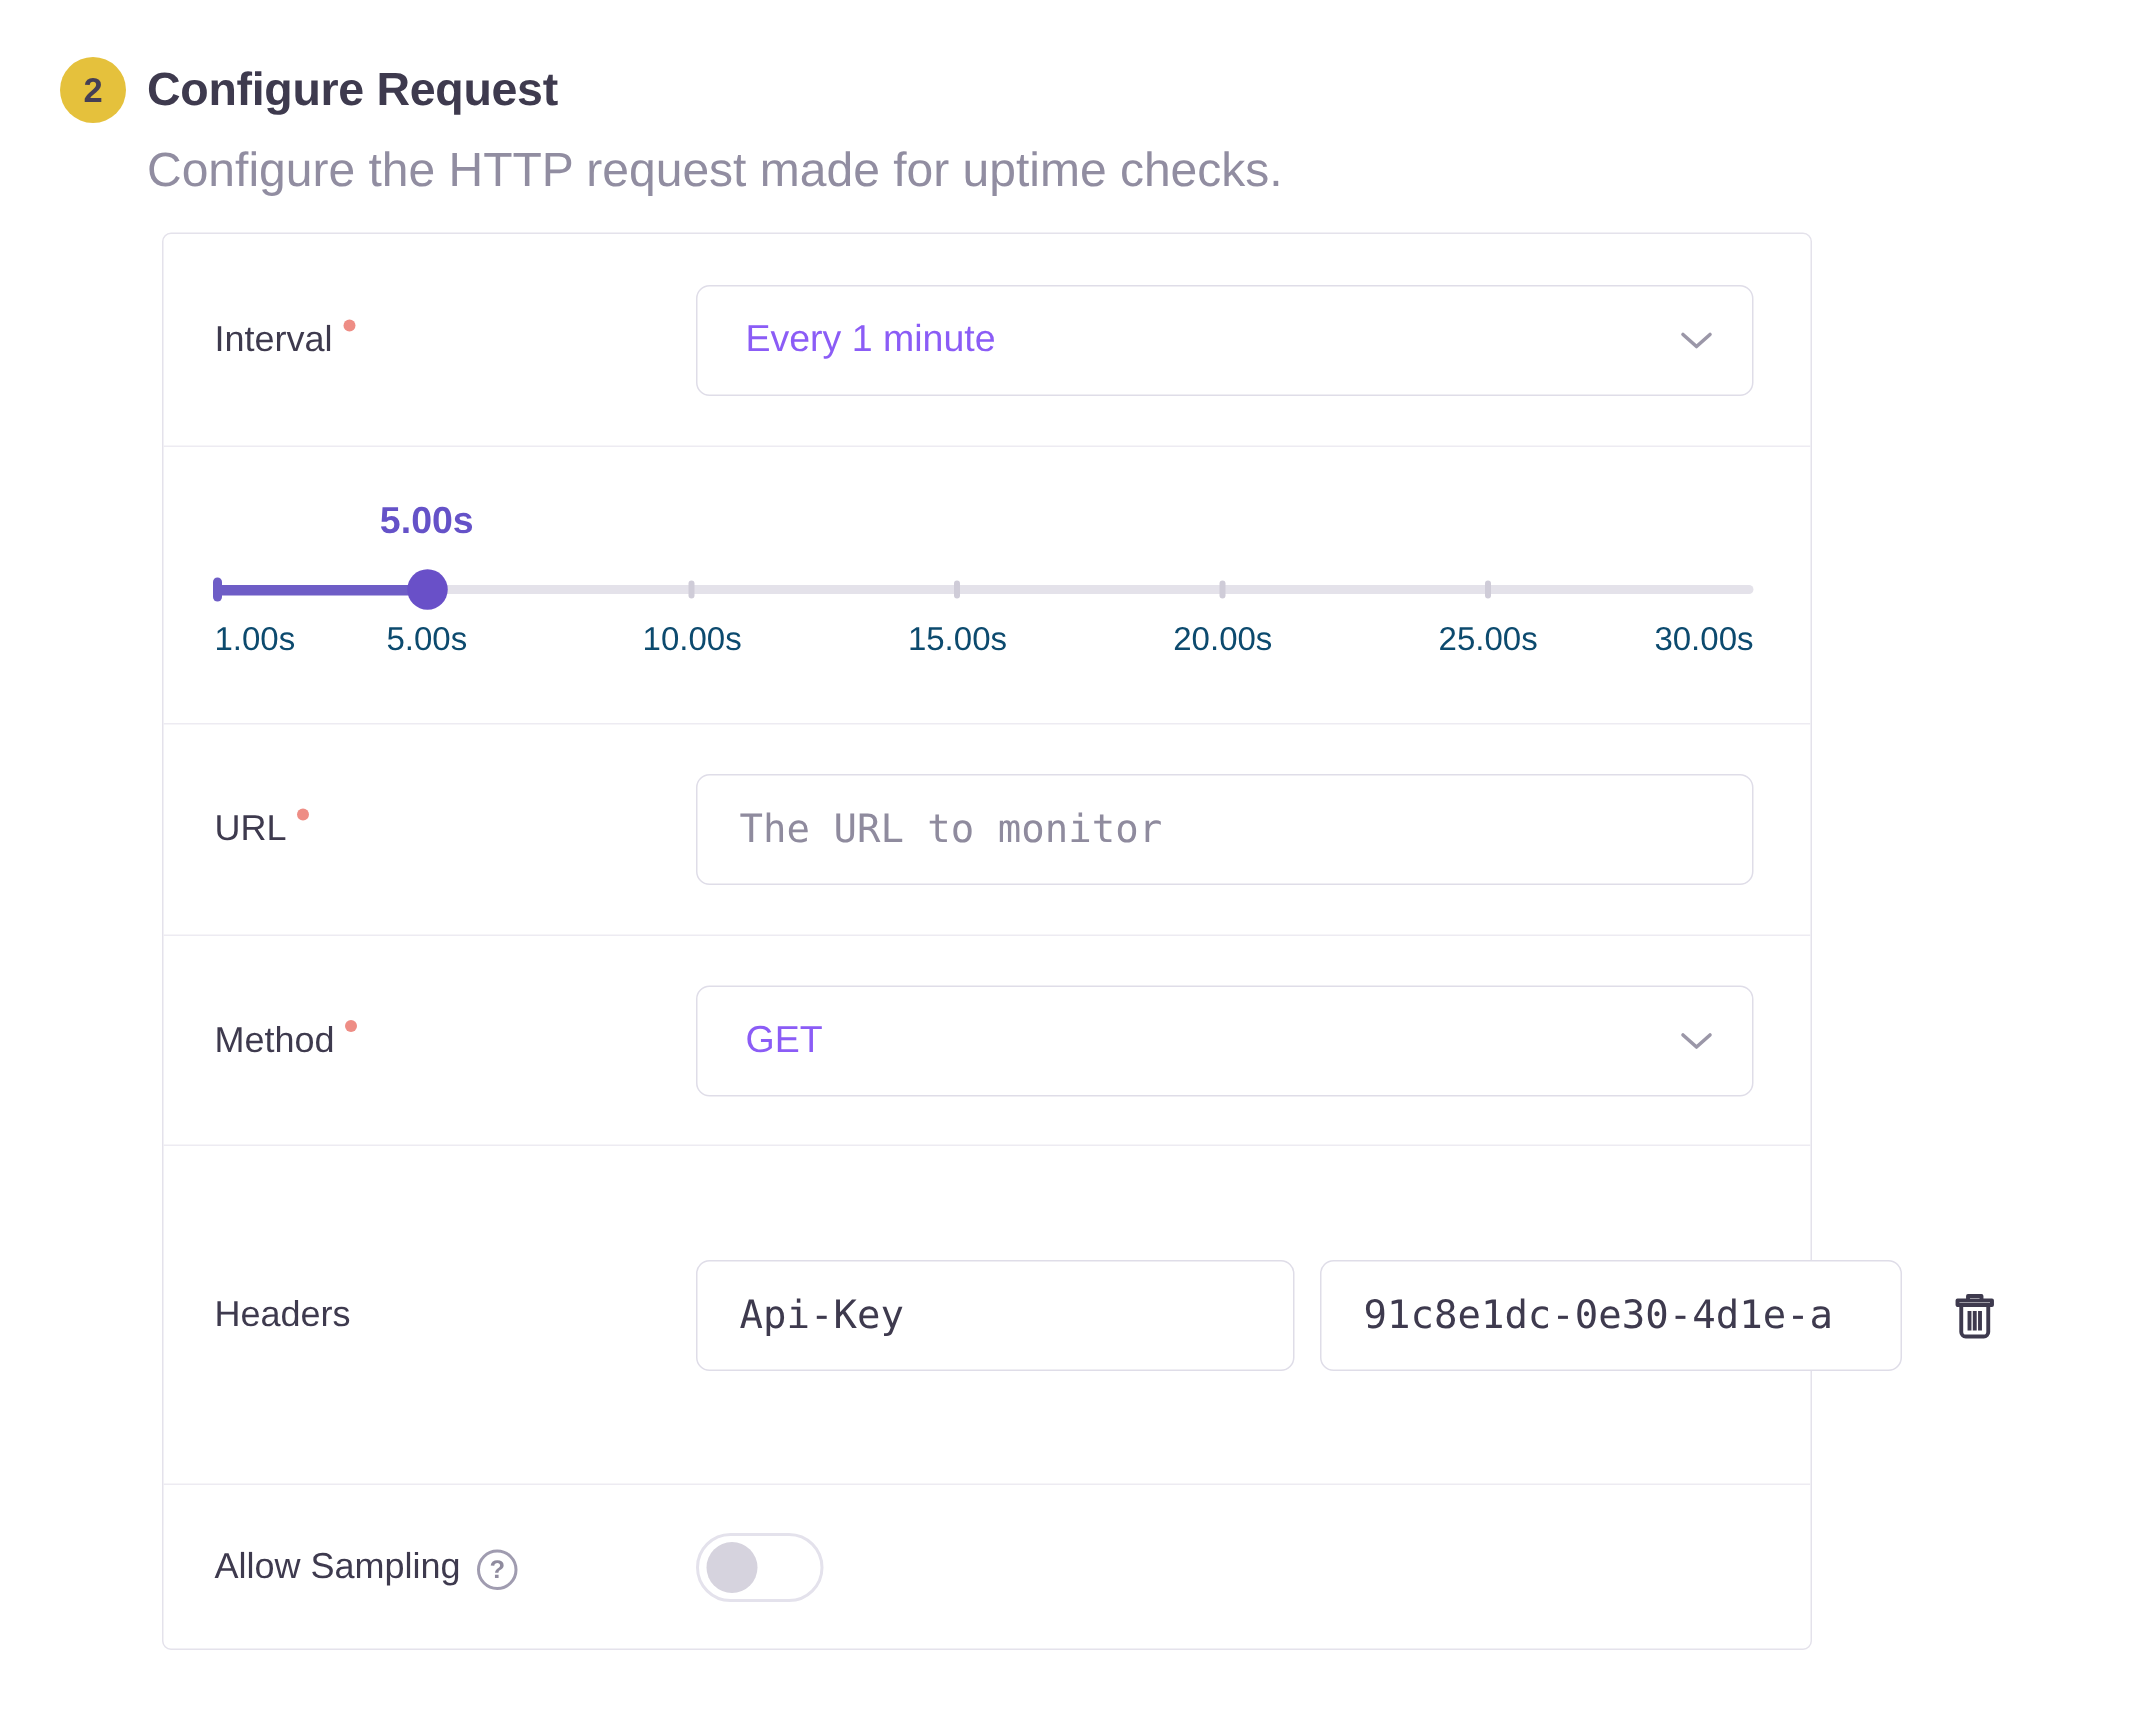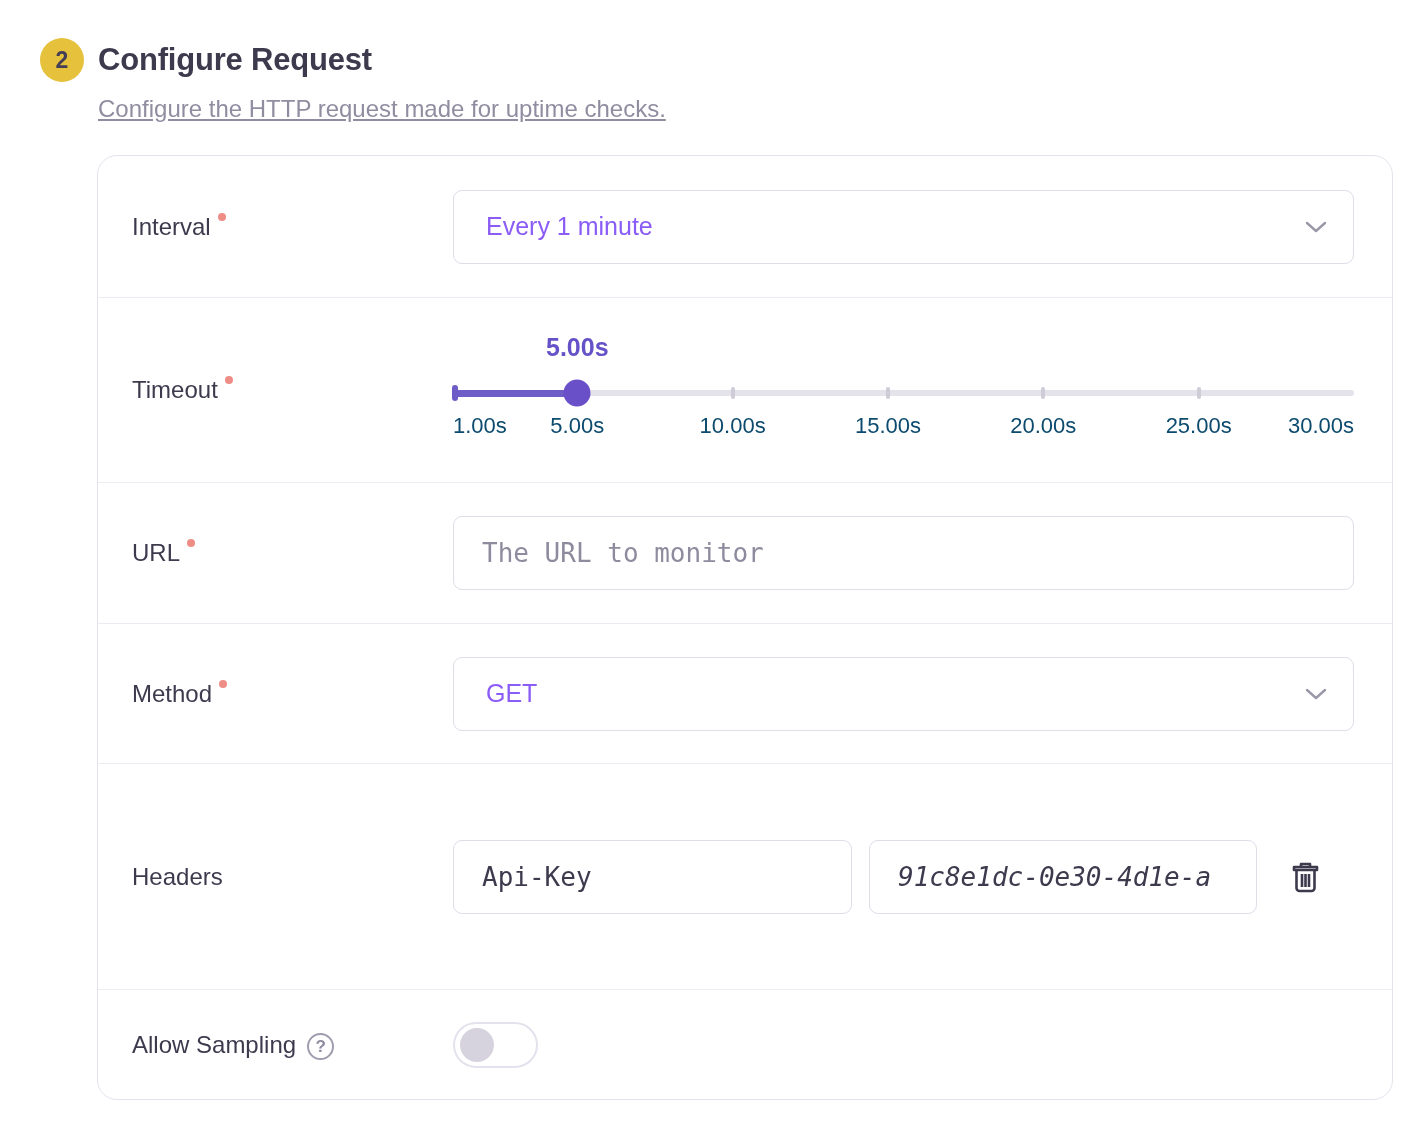"Configure the HTTP request made" .section-subtitle { font-size: 24px -> 32px; text-decoration: underline -> none }
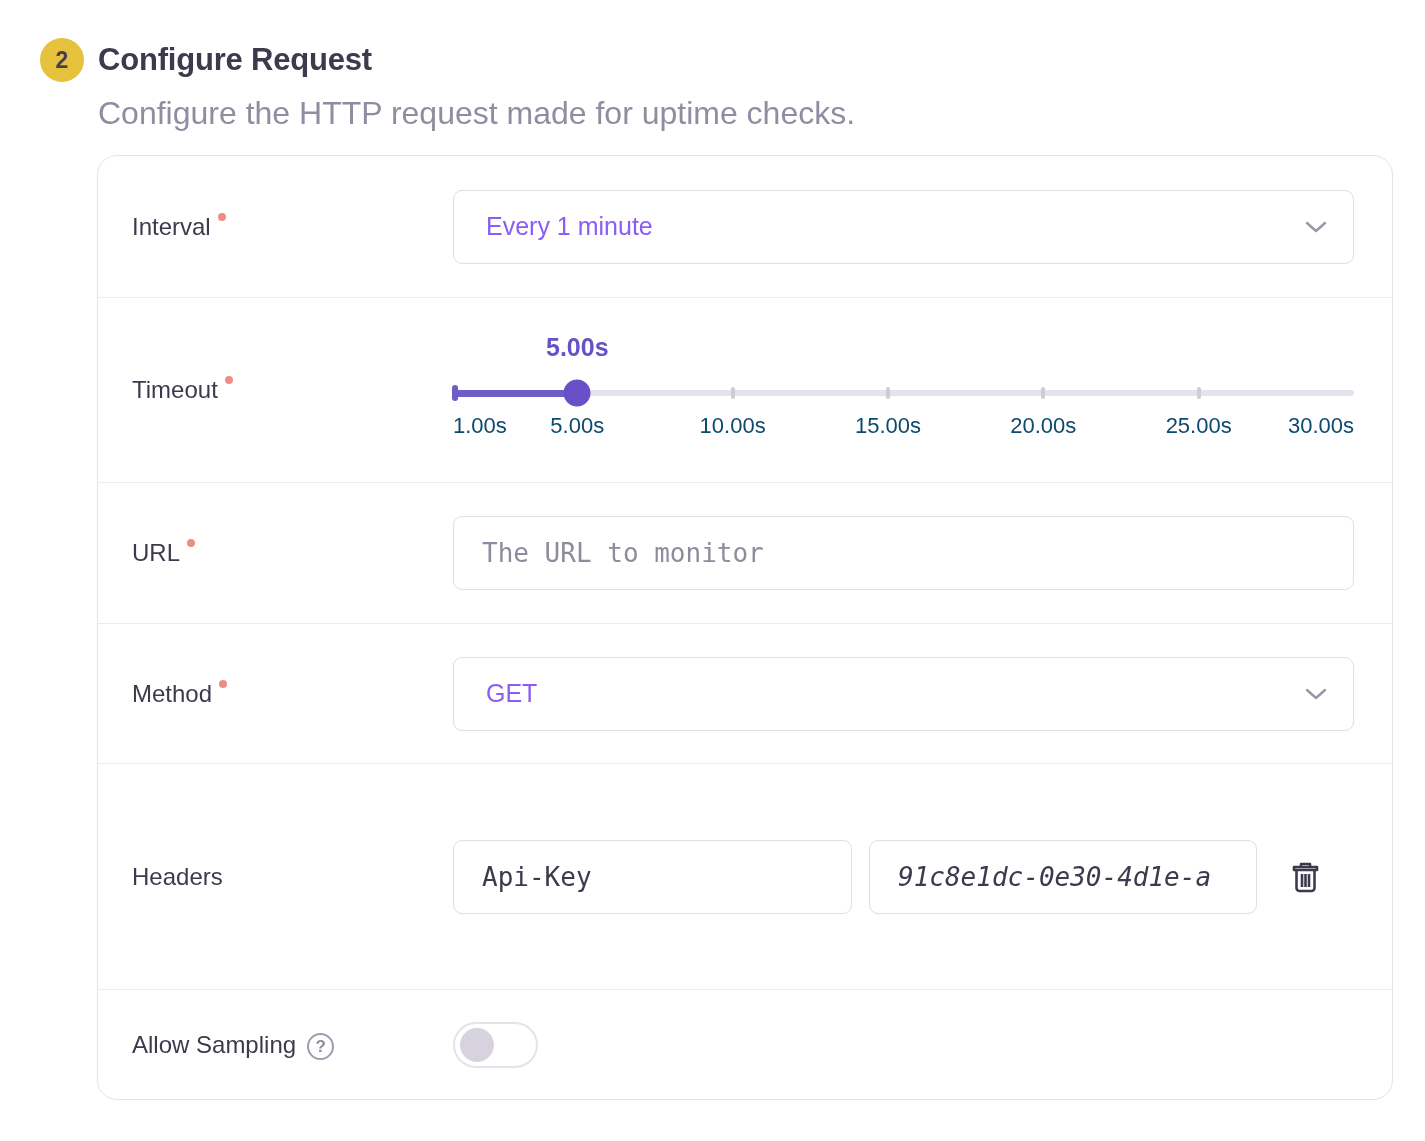"Interval" .card { border-radius: 20px -> 6px; left: 97px -> 108px; width: 1296px -> 1100px }
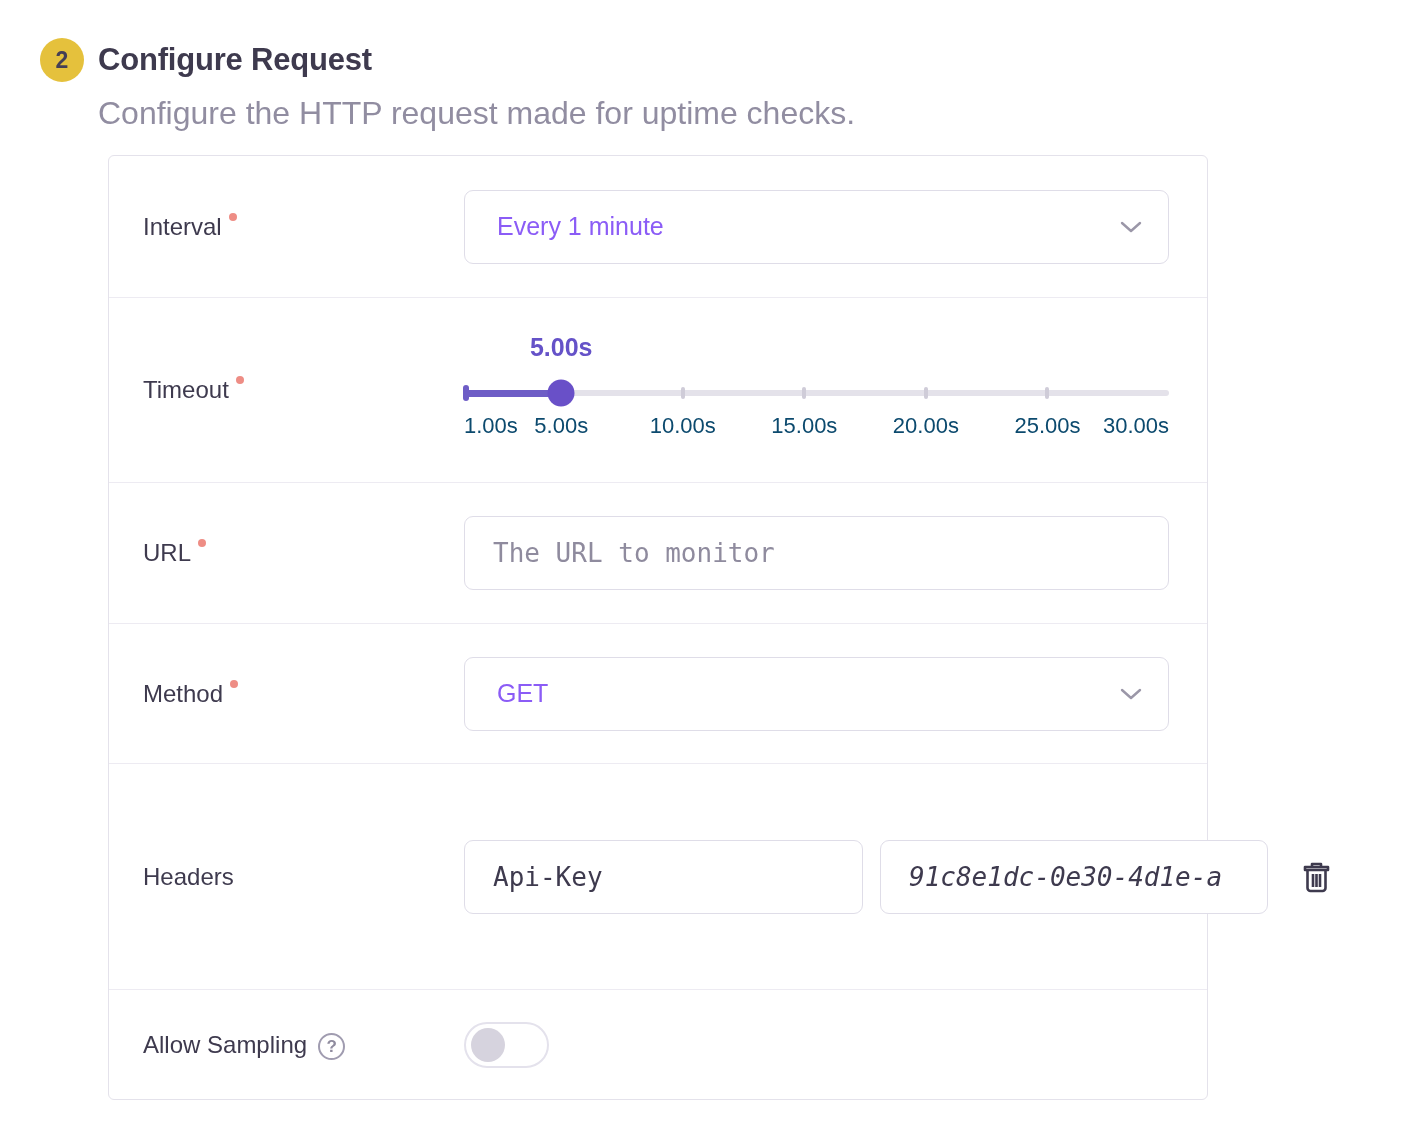"Timeout" div.label-col { html: <div> <span>Timeout</span> <span></span> </div> -> none }
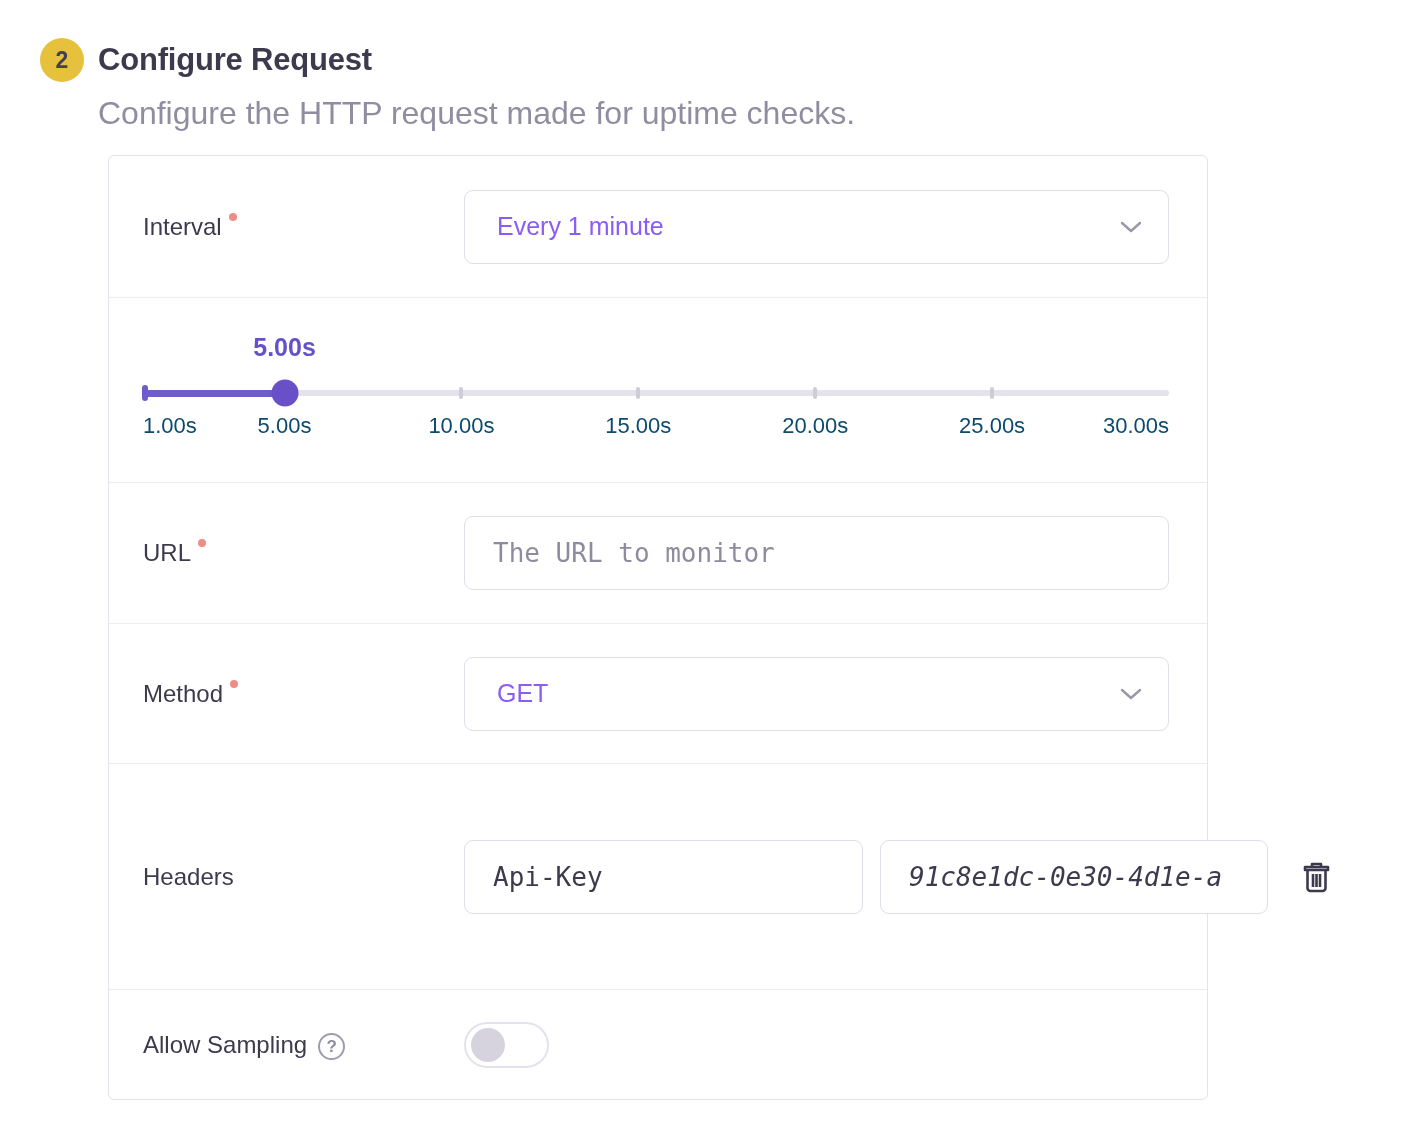"91c8e1dc-0e30-4d1e-a" .header-value-input { font-style: italic -> none }
